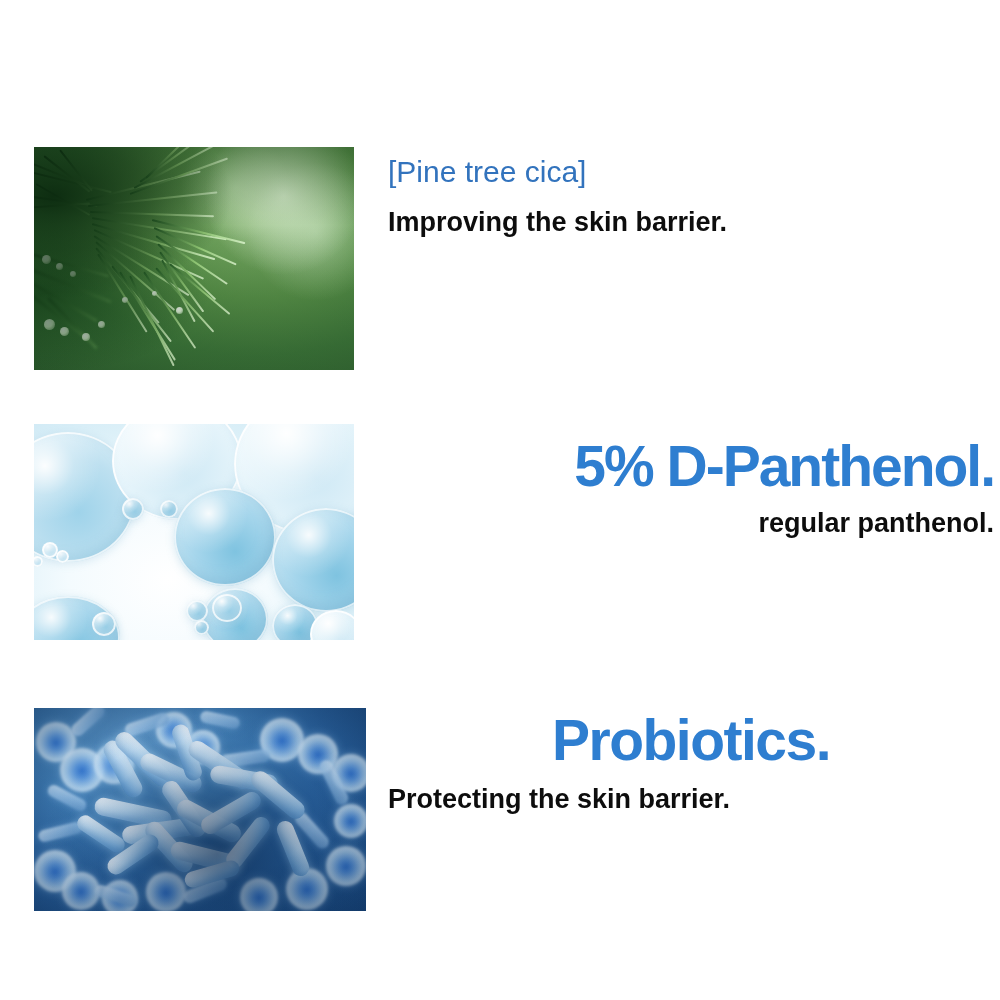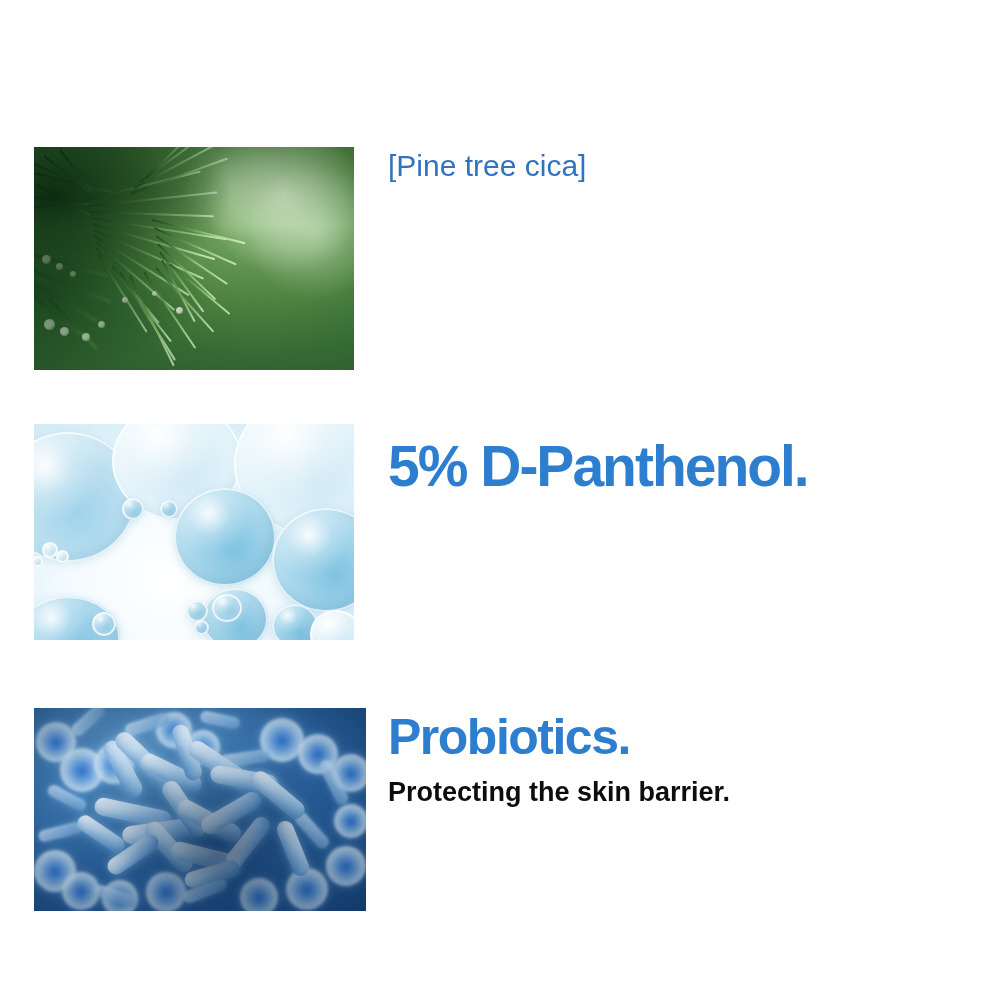"[Pine tree cica]" .subhead { margin: 0 0 0 0 -> 6px 0 0 0 }
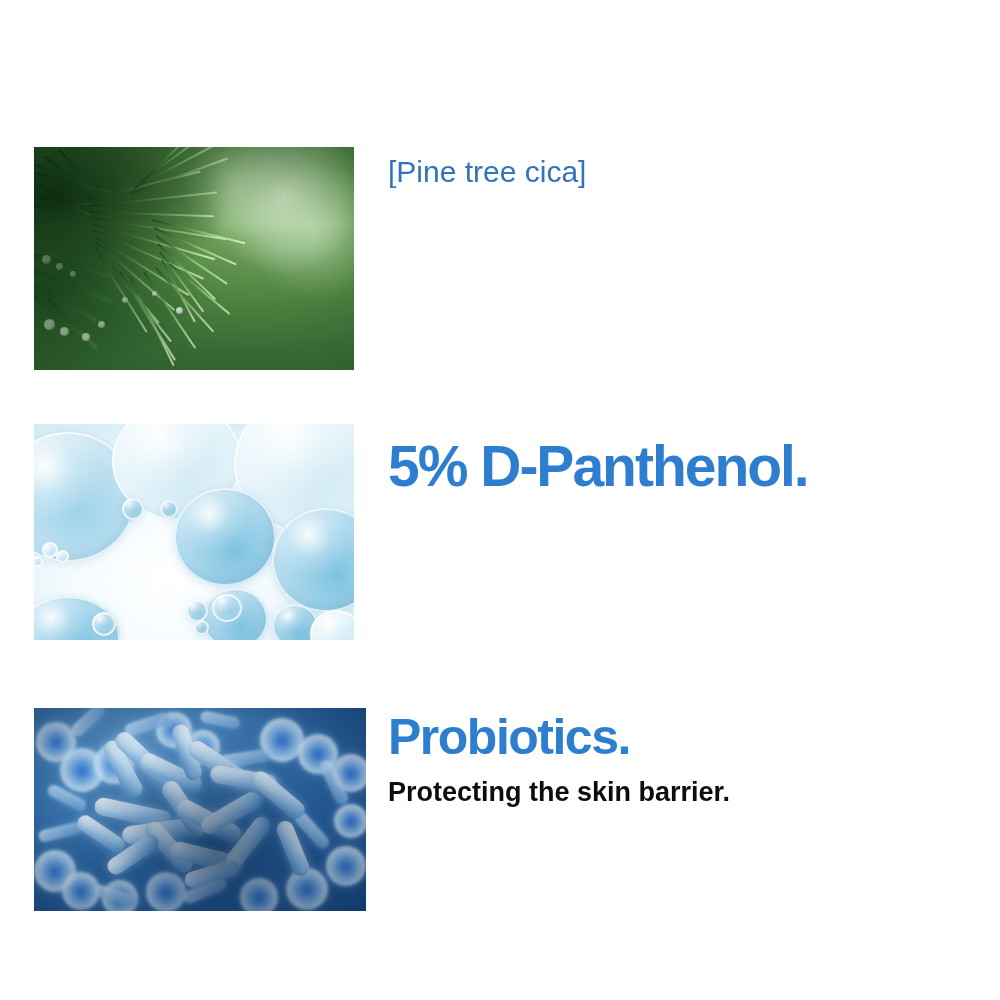"Improving the skin barrier." div.body-block { html: none -> <div> <p>Improving the skin barrier.</p> </div> }
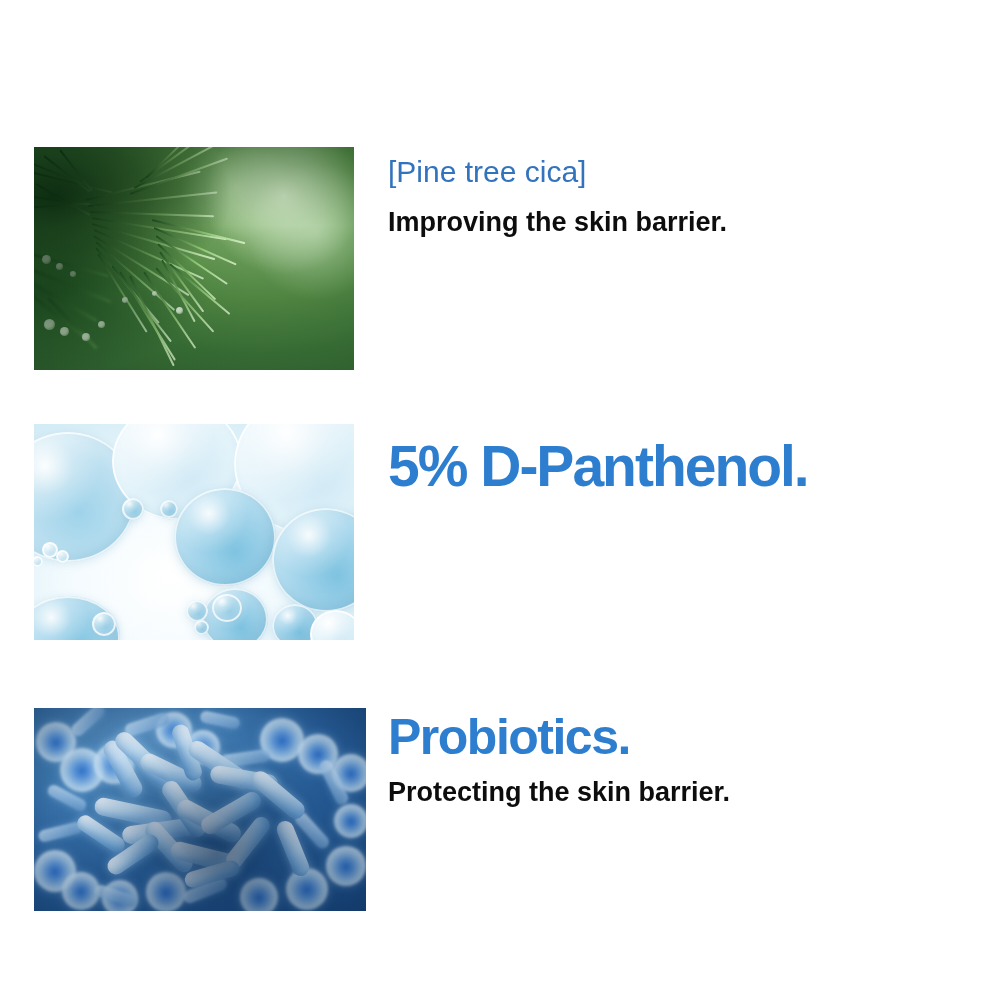"5% D-Panthenol." #copy-2 { text-align: none -> right }
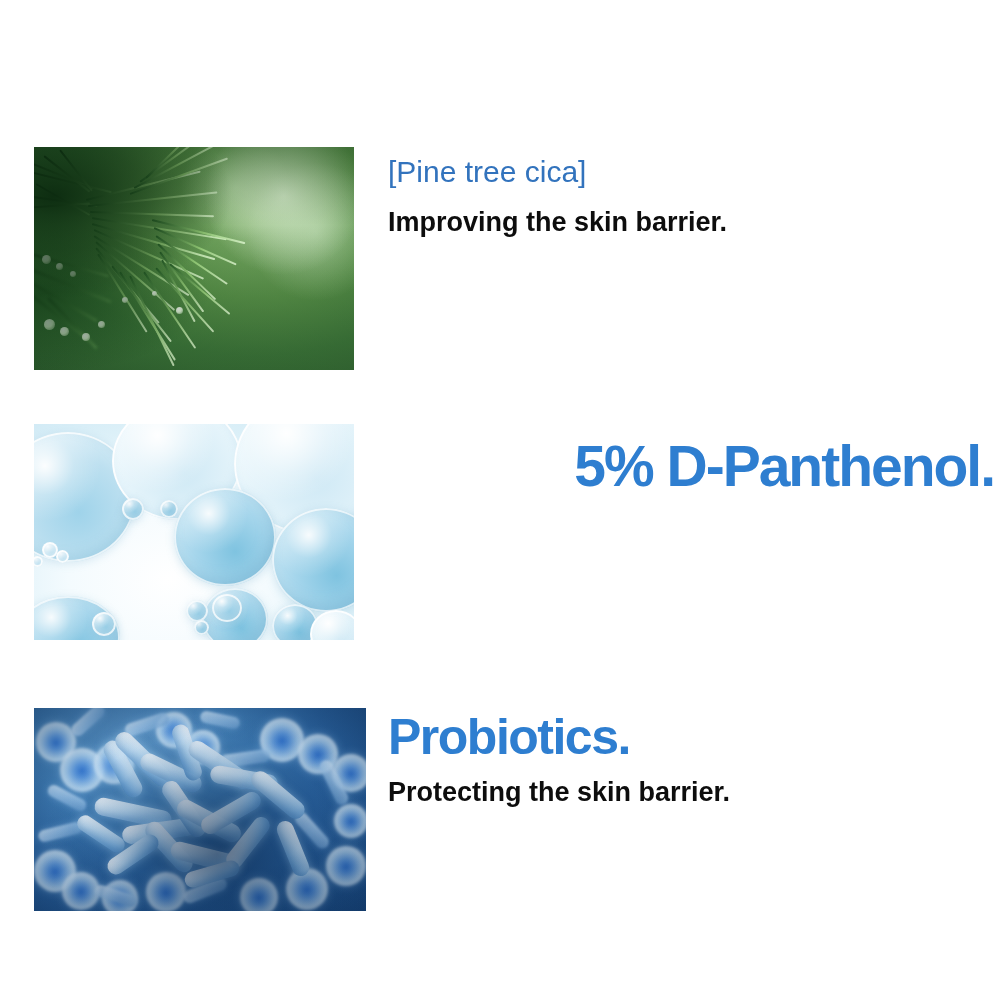"regular panthenol." p.body-line { html: none -> <p>regular panthenol.</p> }
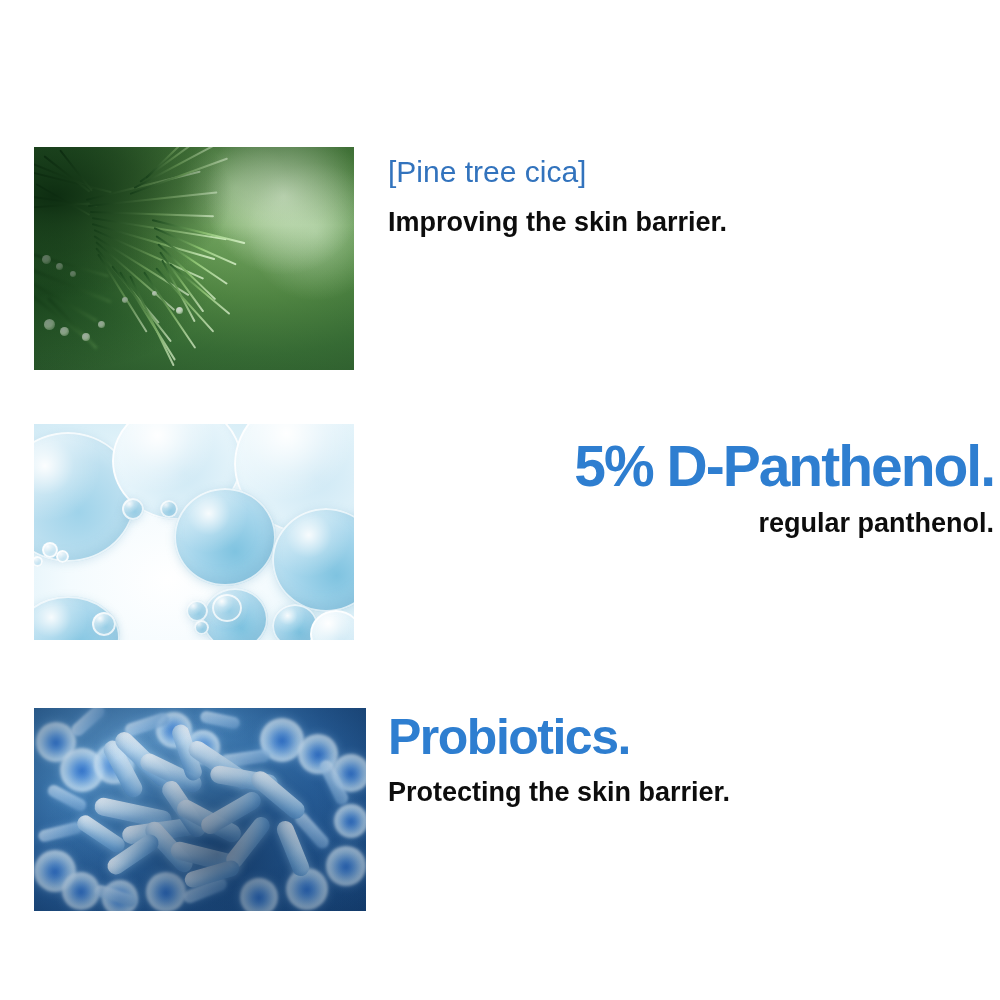"Probiotics." #copy-3 .headline { font-size: 50px -> 57px; text-align: none -> center }
